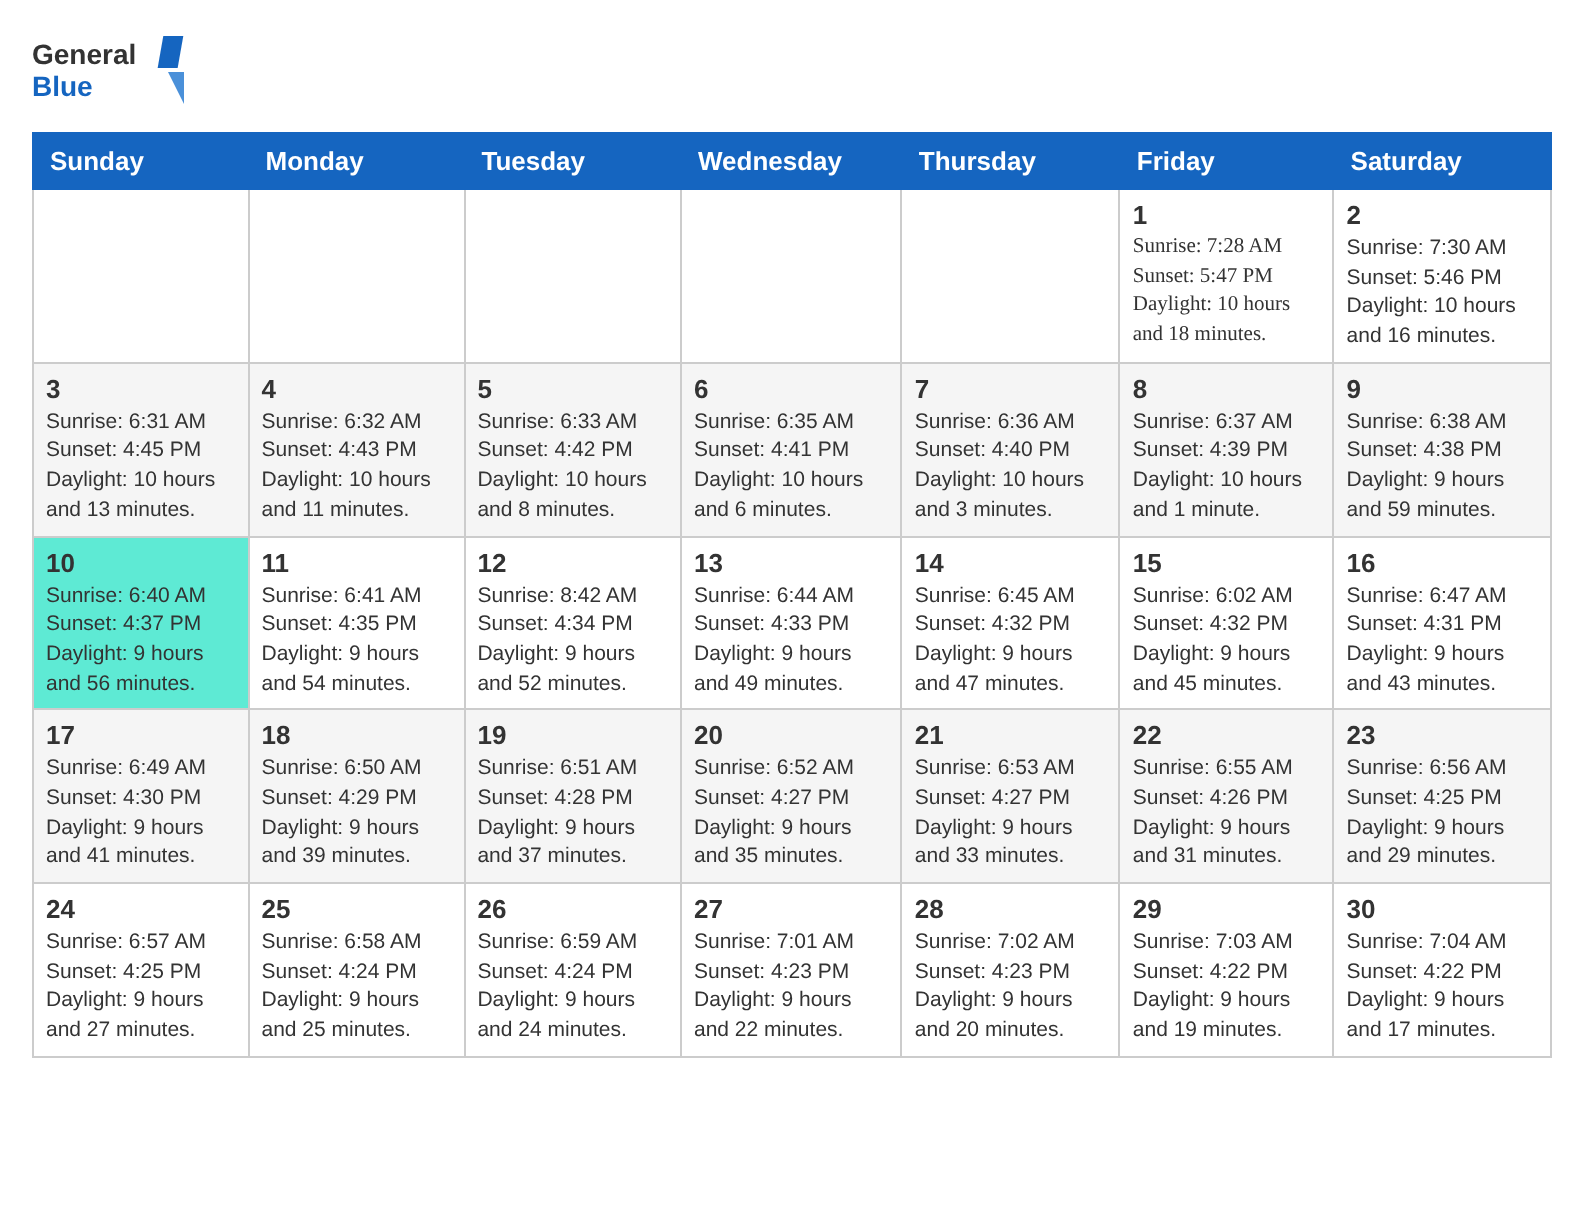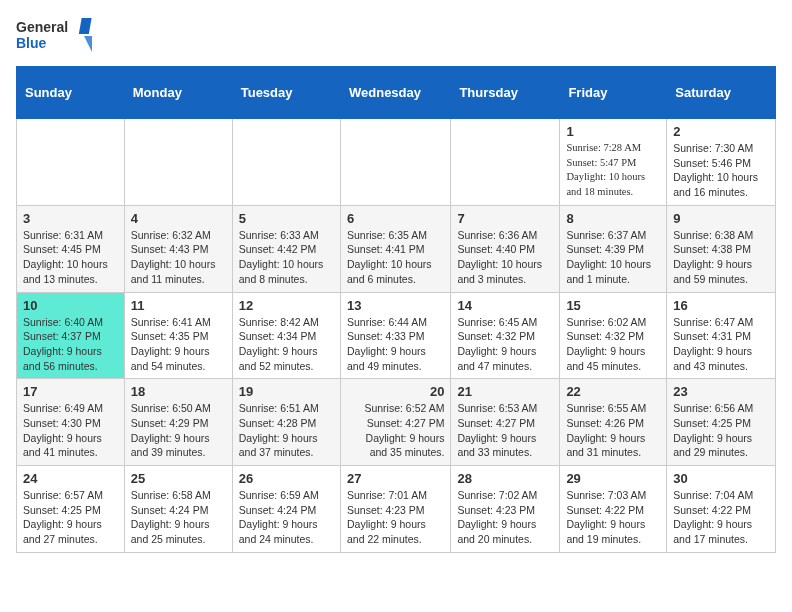"Sunday" .calendar th { padding: 18px 8px -> 6px 8px }
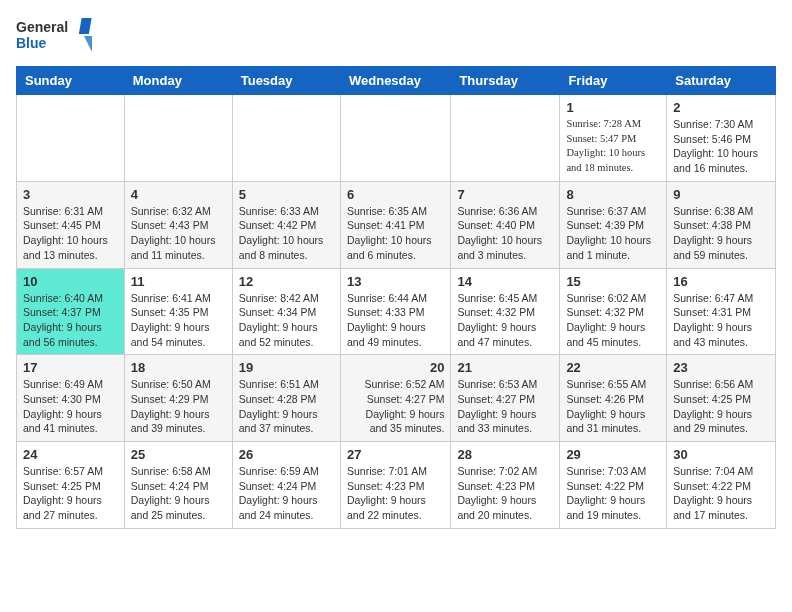"20" td { text-align: right -> none }
